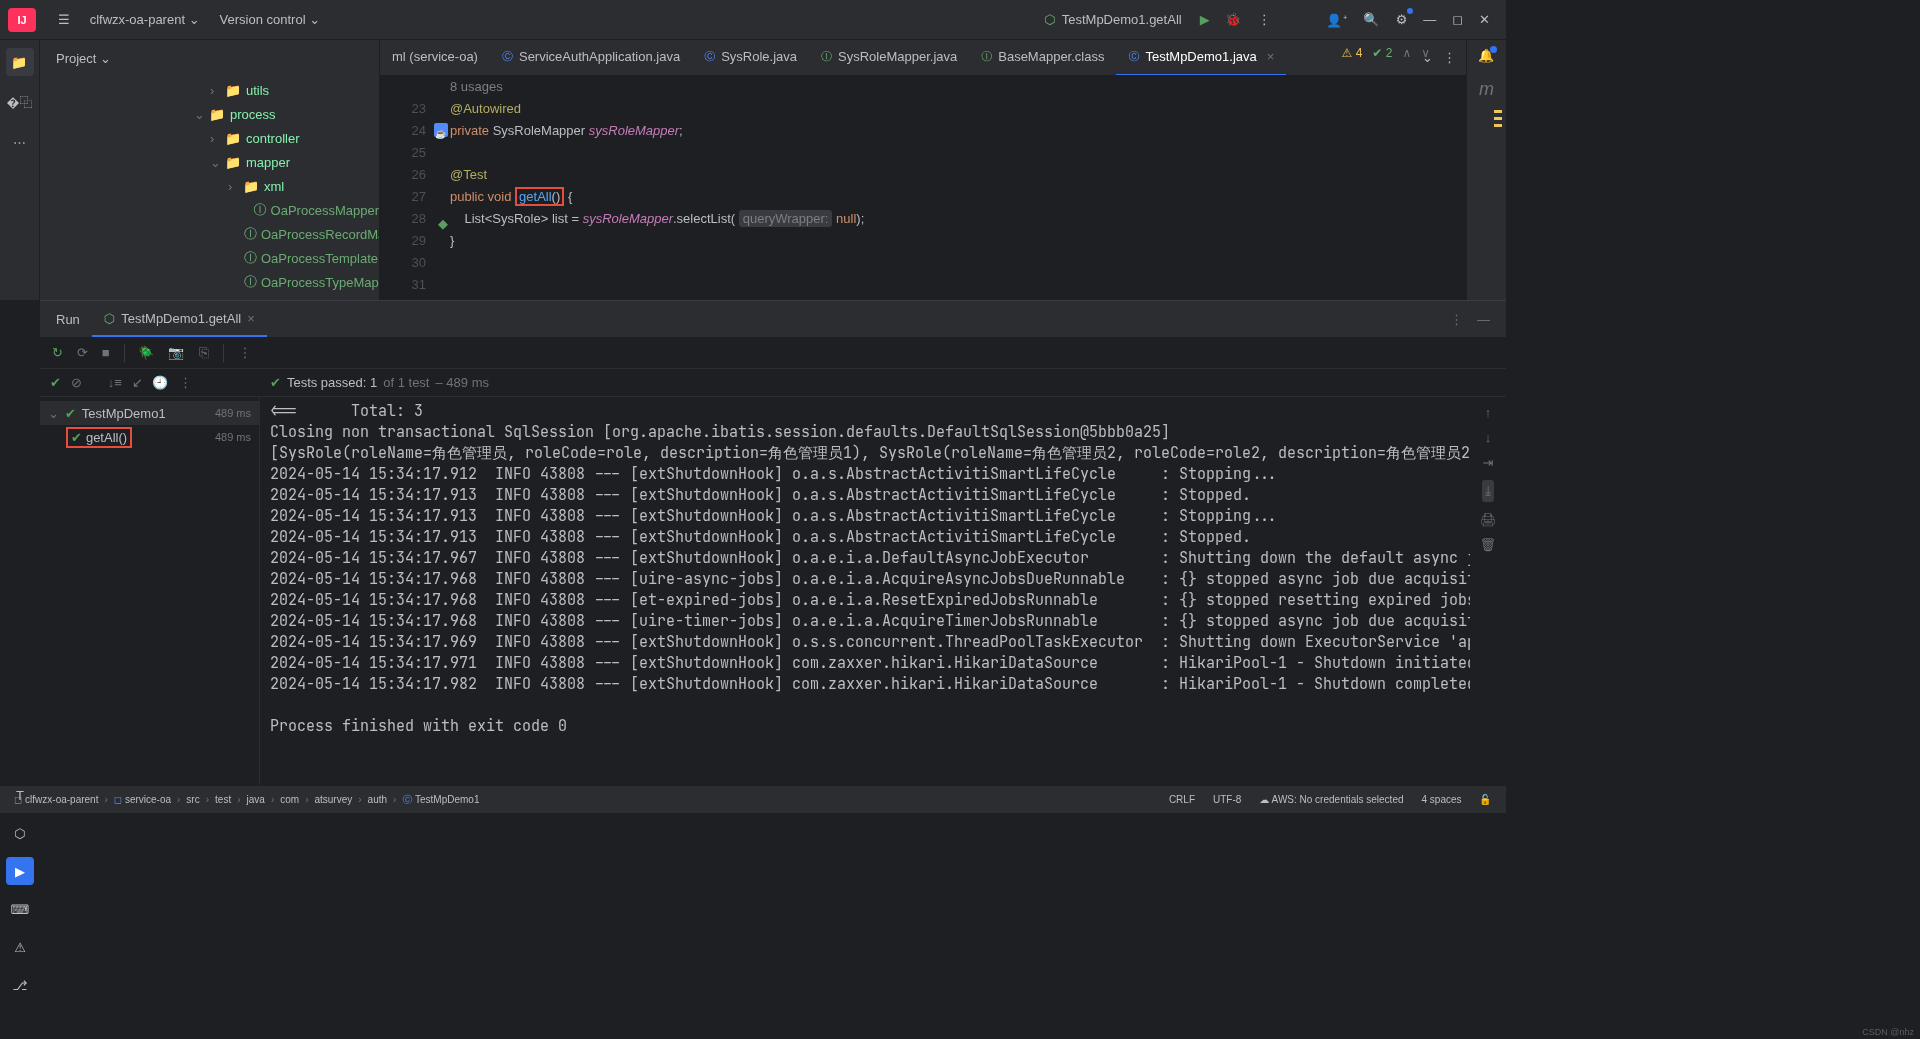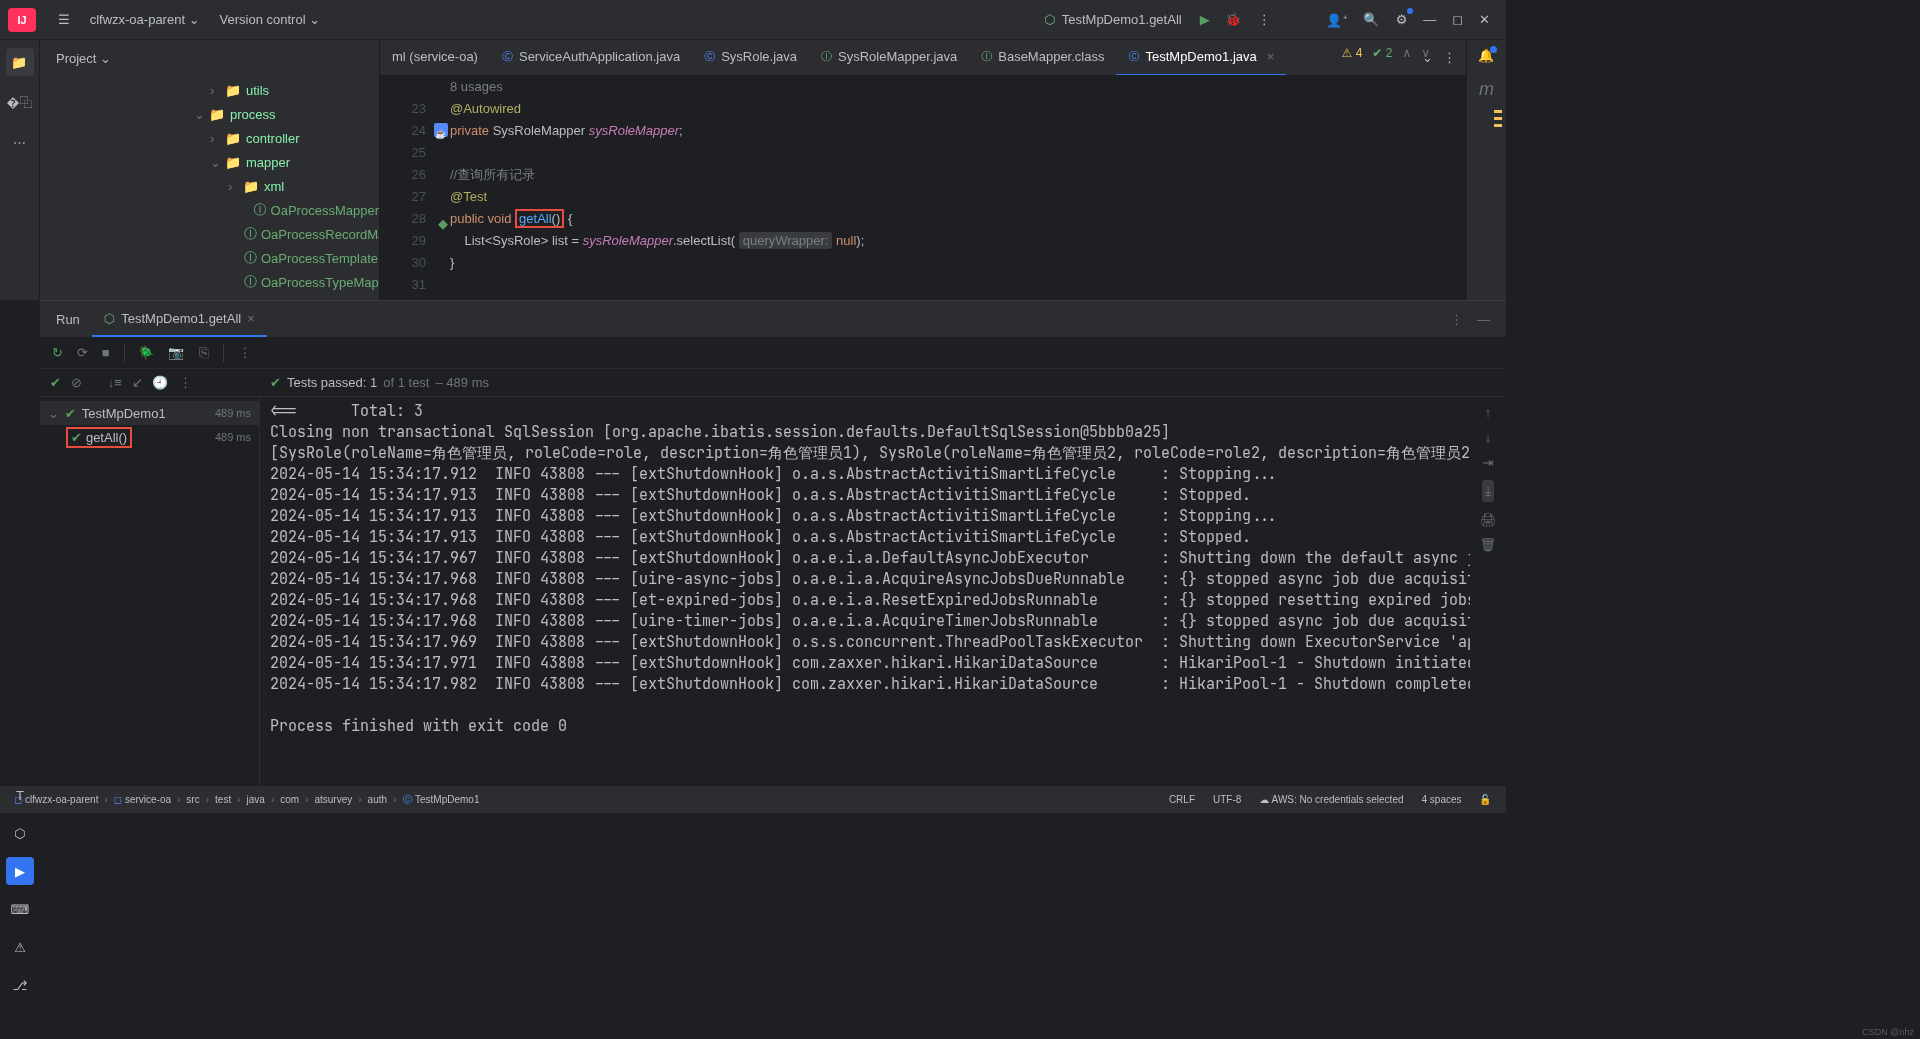"//查询所有记录" div.line { html: <div><span>//查询所有记录</span></div> -> none }
